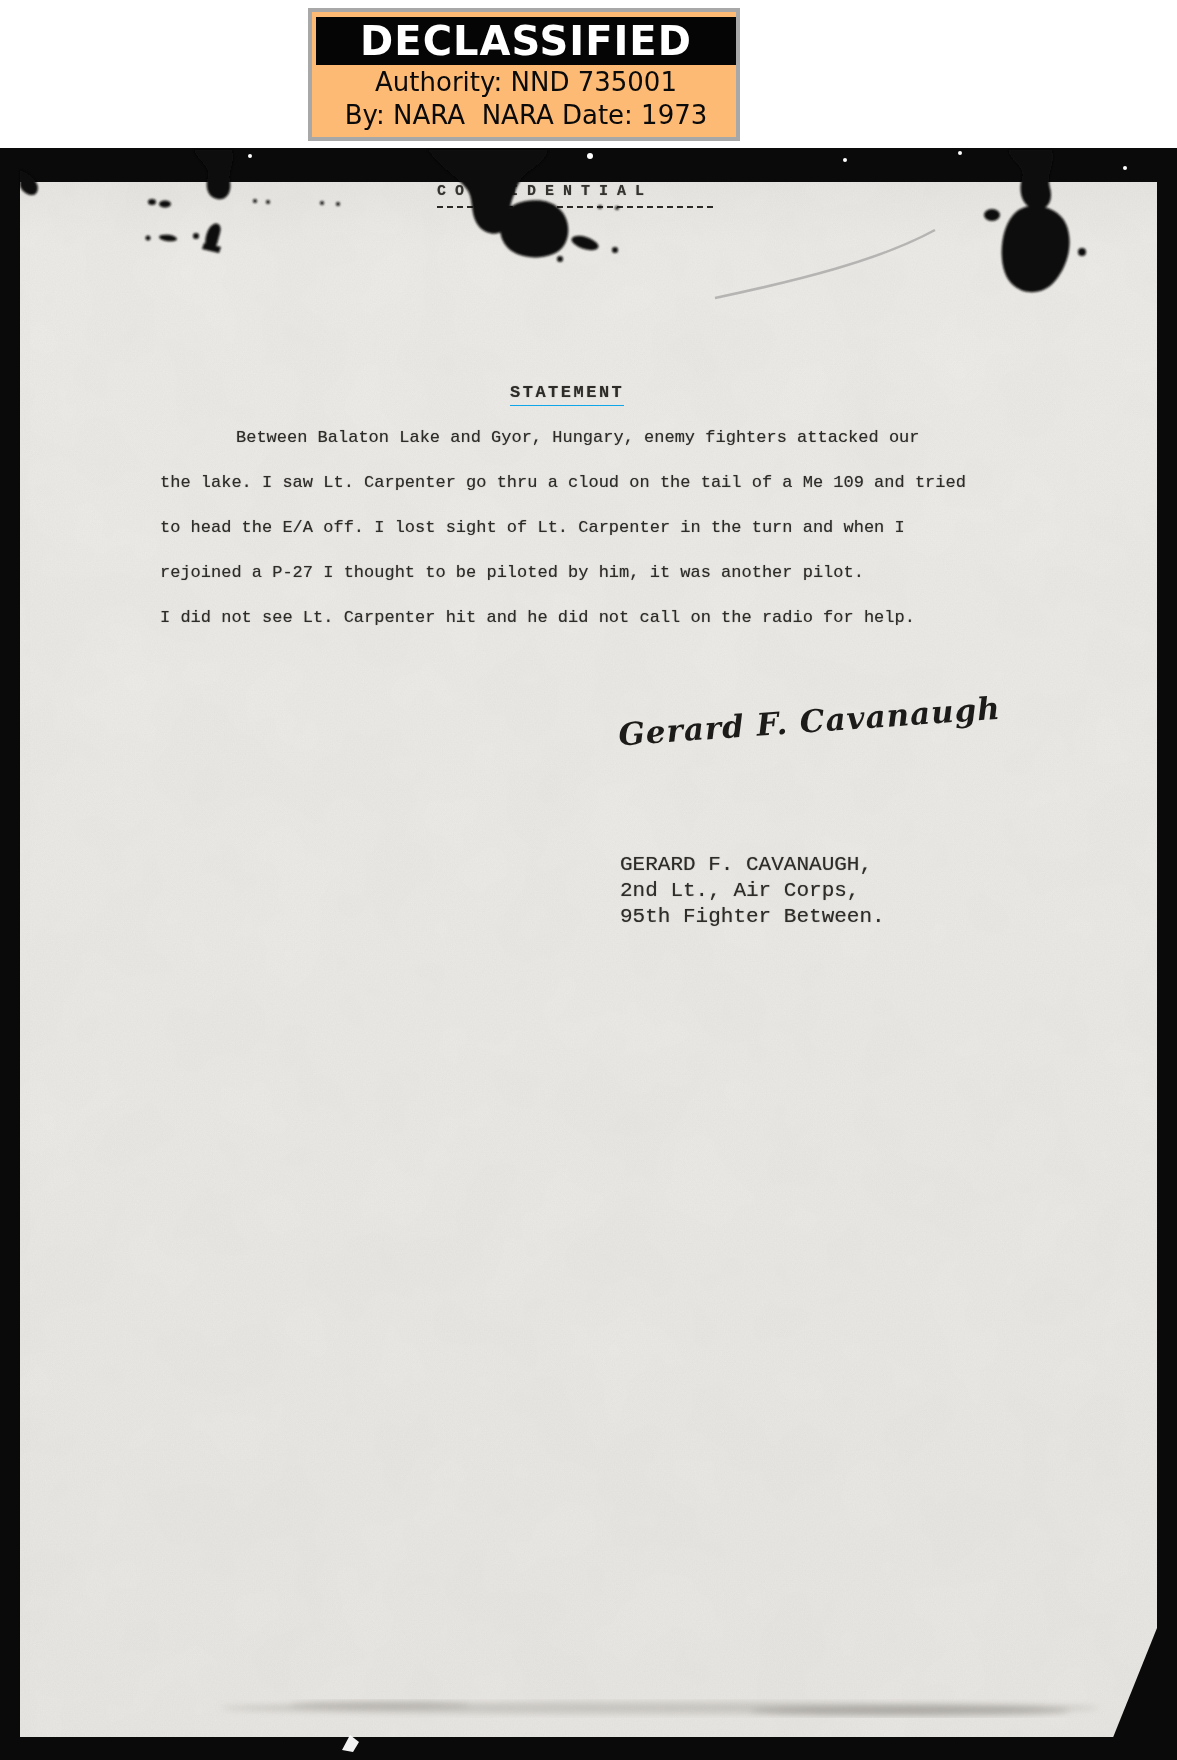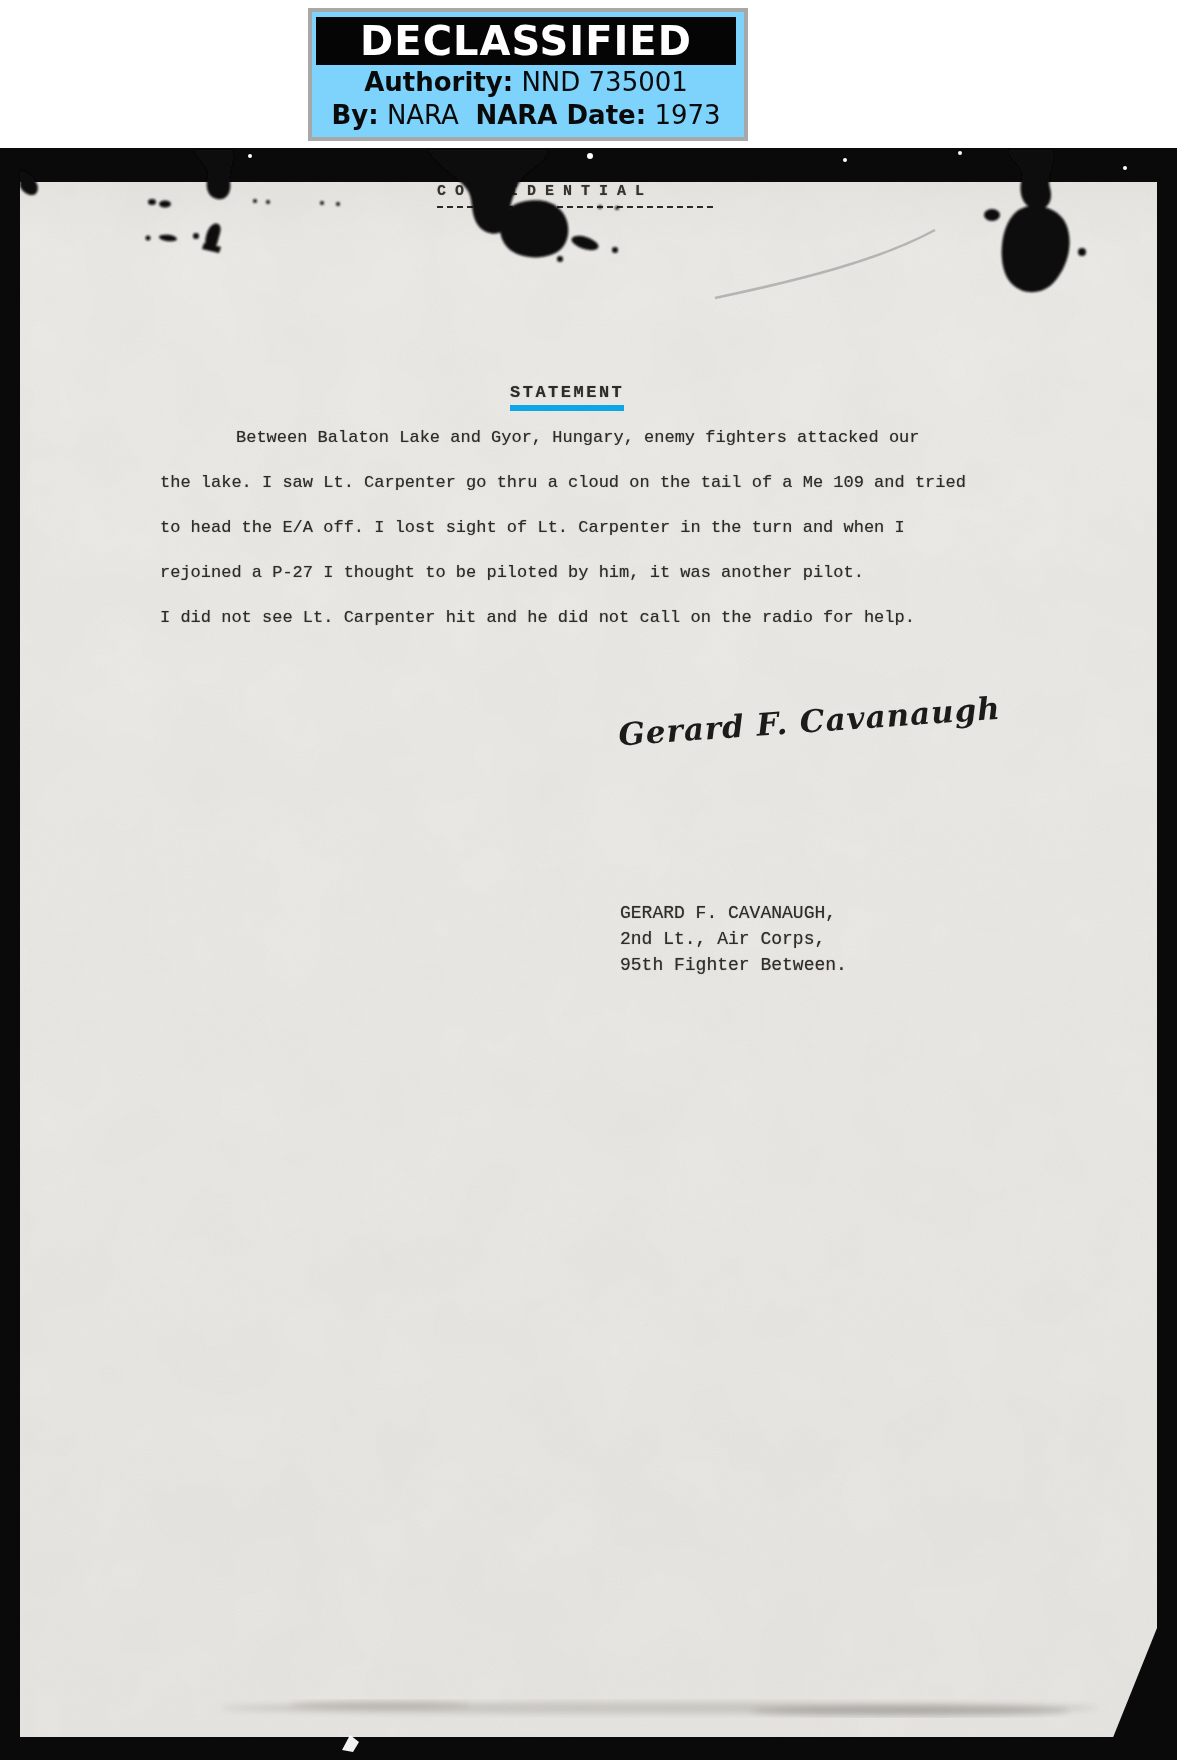"DECLASSIFIED" .stamp { background: #7dd3fc -> #fdba74; padding: 5px 8px 6px 4px -> 5px 0 6px 4px }
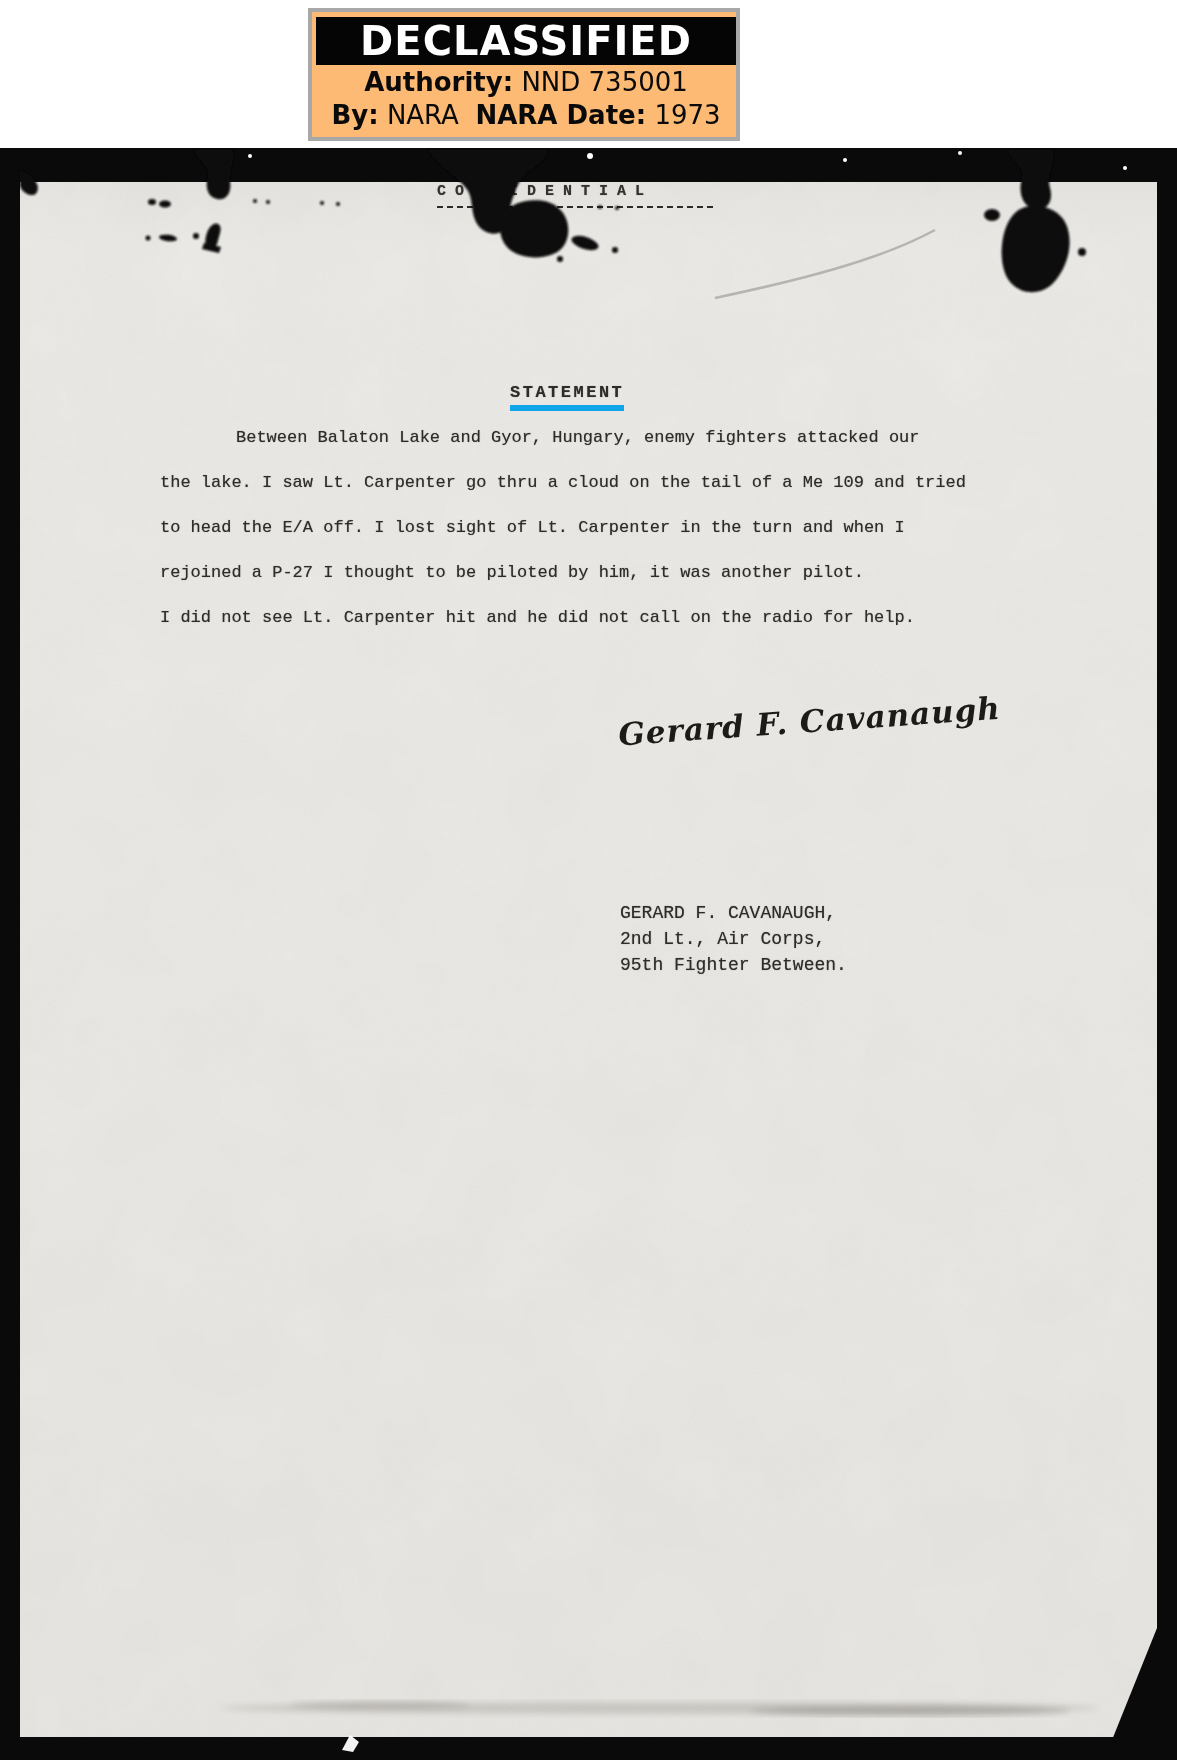"Authority:" .stamp-line b { font-weight: 700 -> 400 }
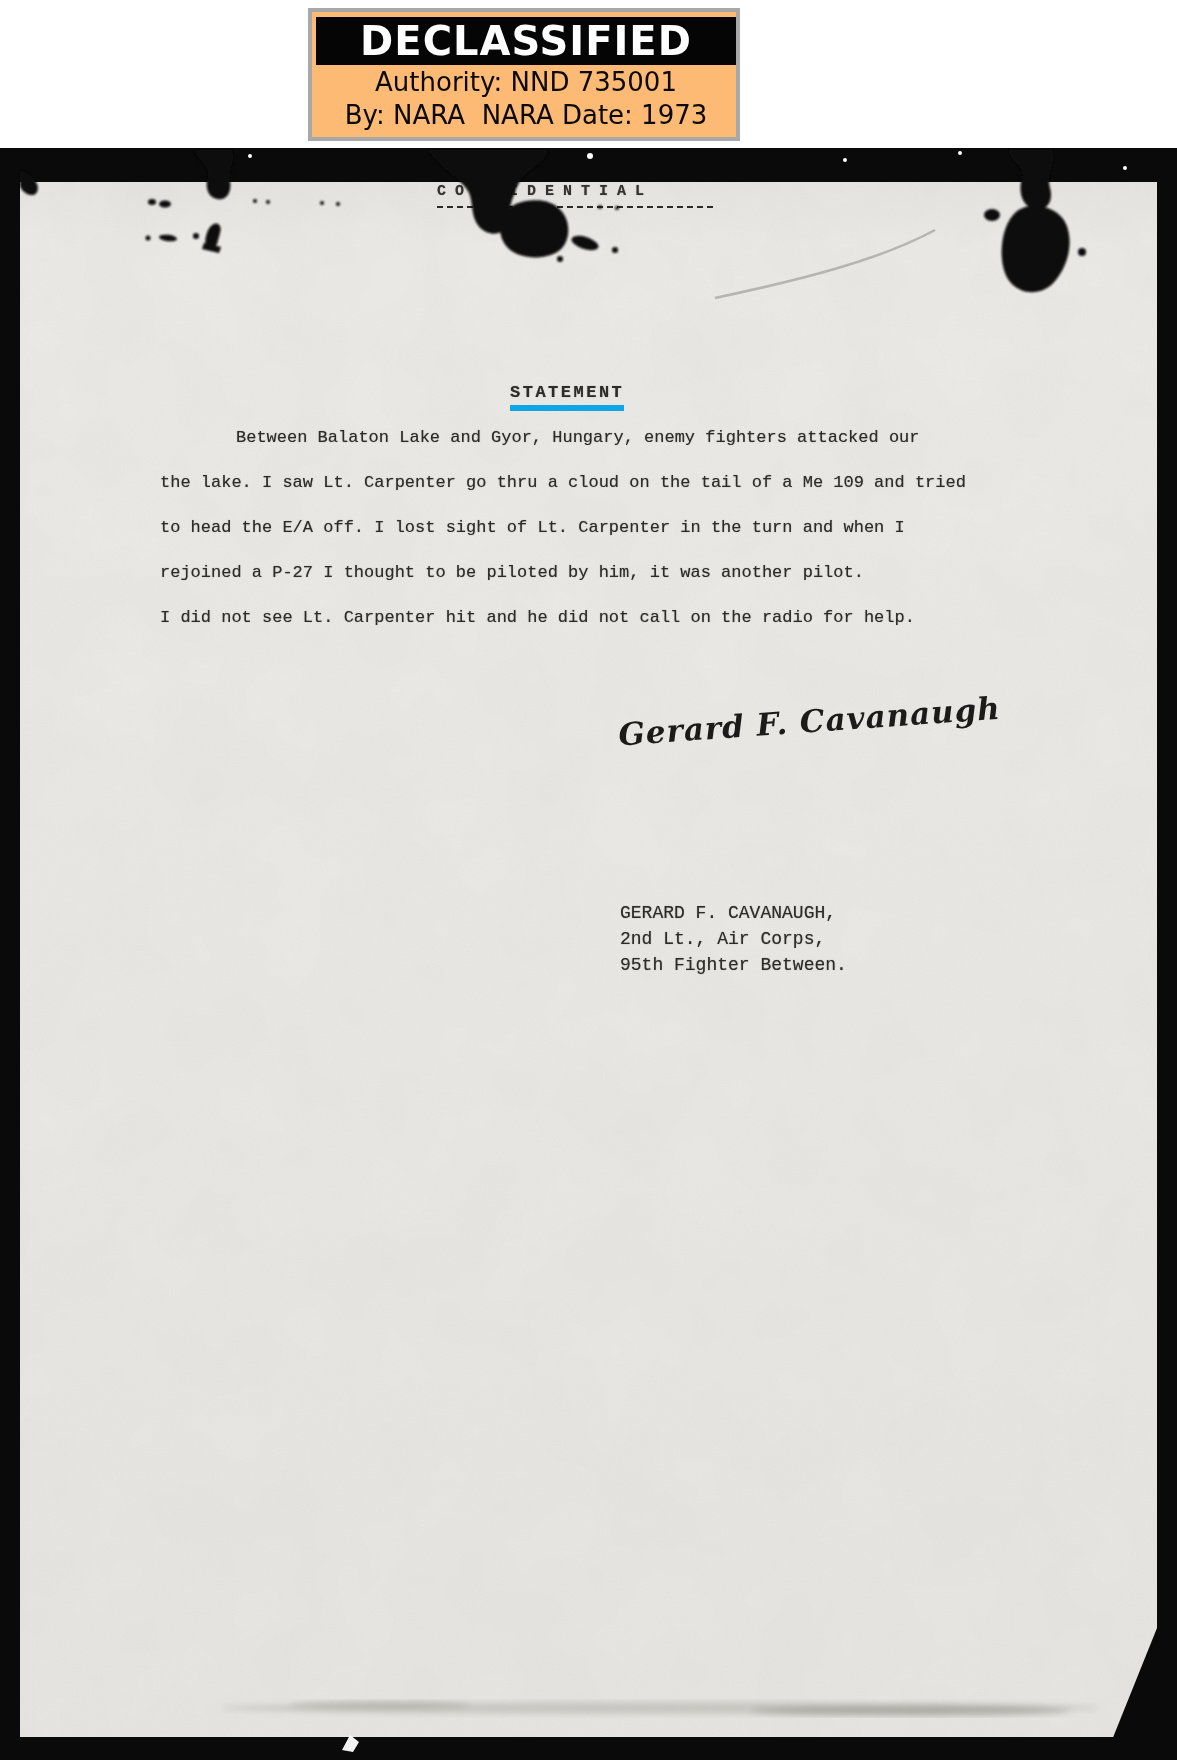"STATEMENT" .doc-title { border-bottom: 6px solid #0ea5e9 -> 1px solid #0ea5e9 }
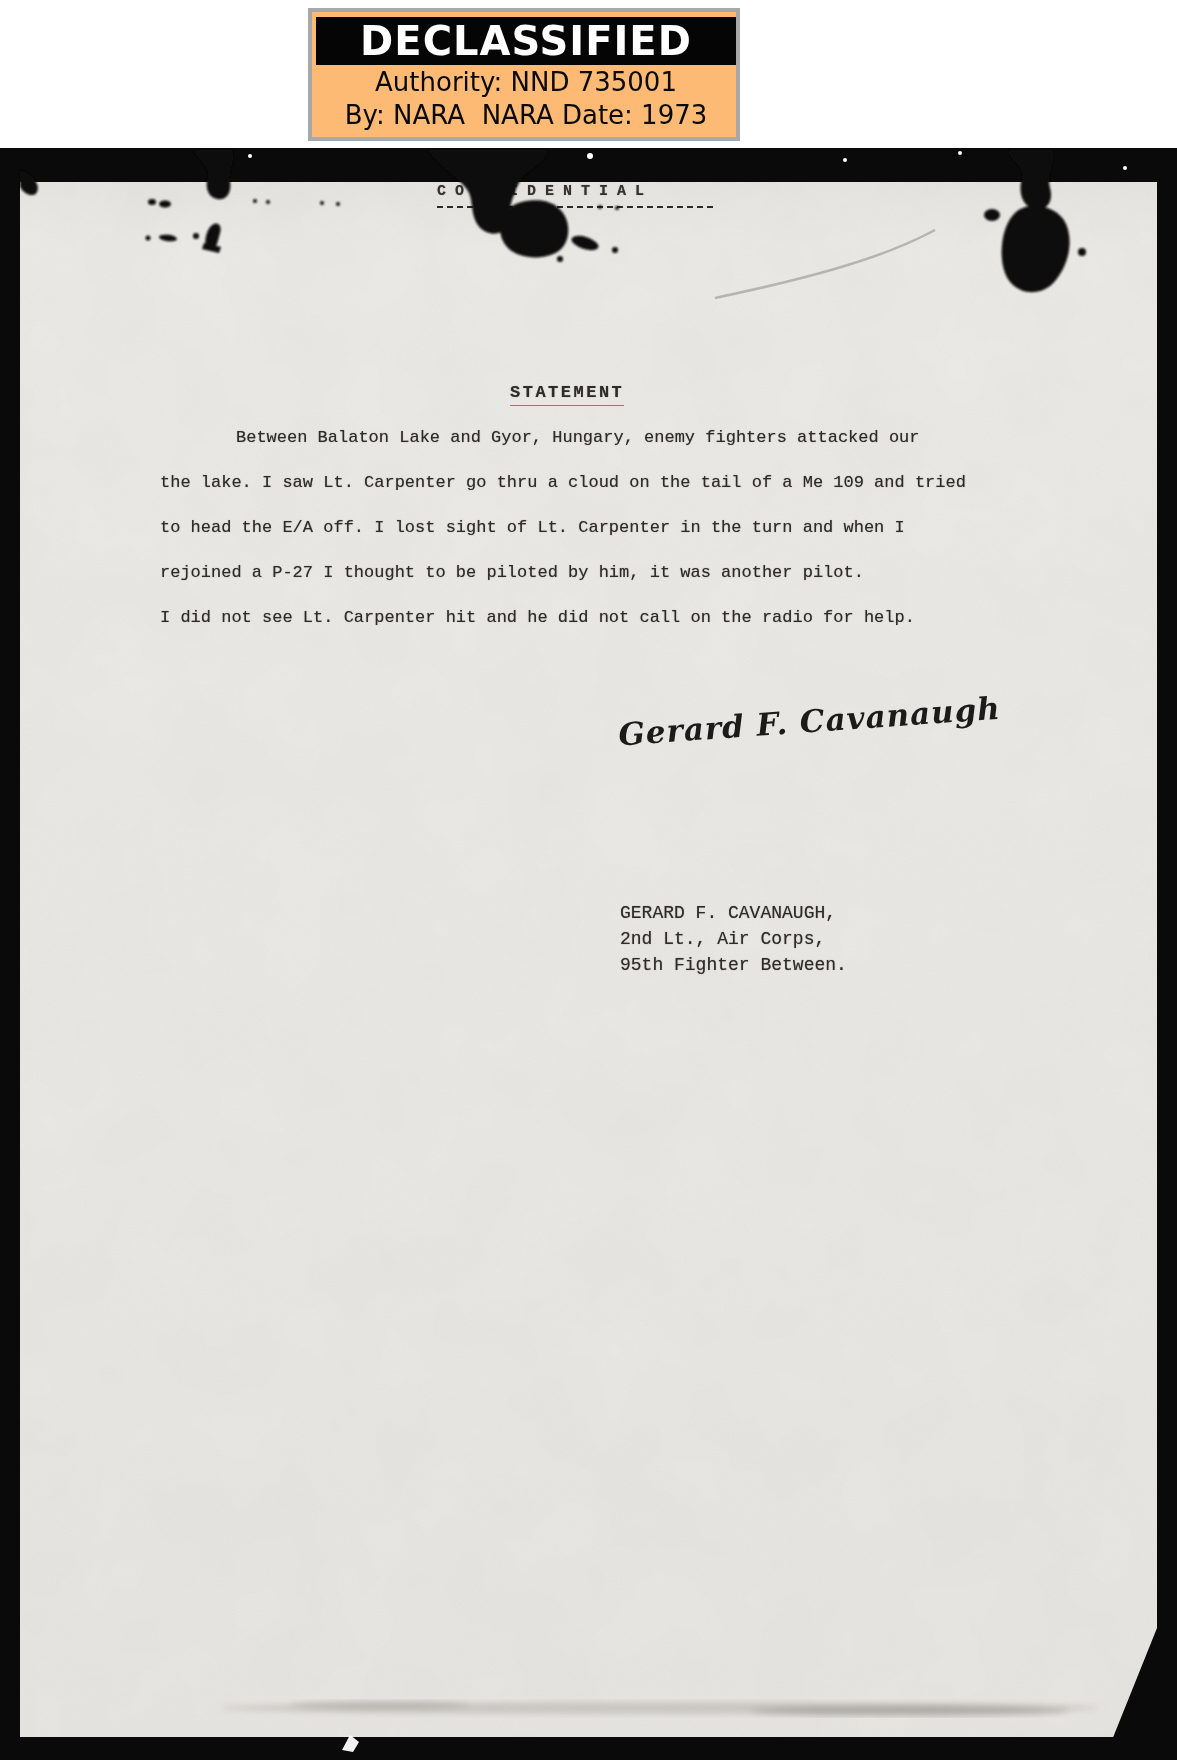"GERARD F. CAVANAUGH," .sig-block { font-size: 18px -> 21px; top: 900px -> 852px }
